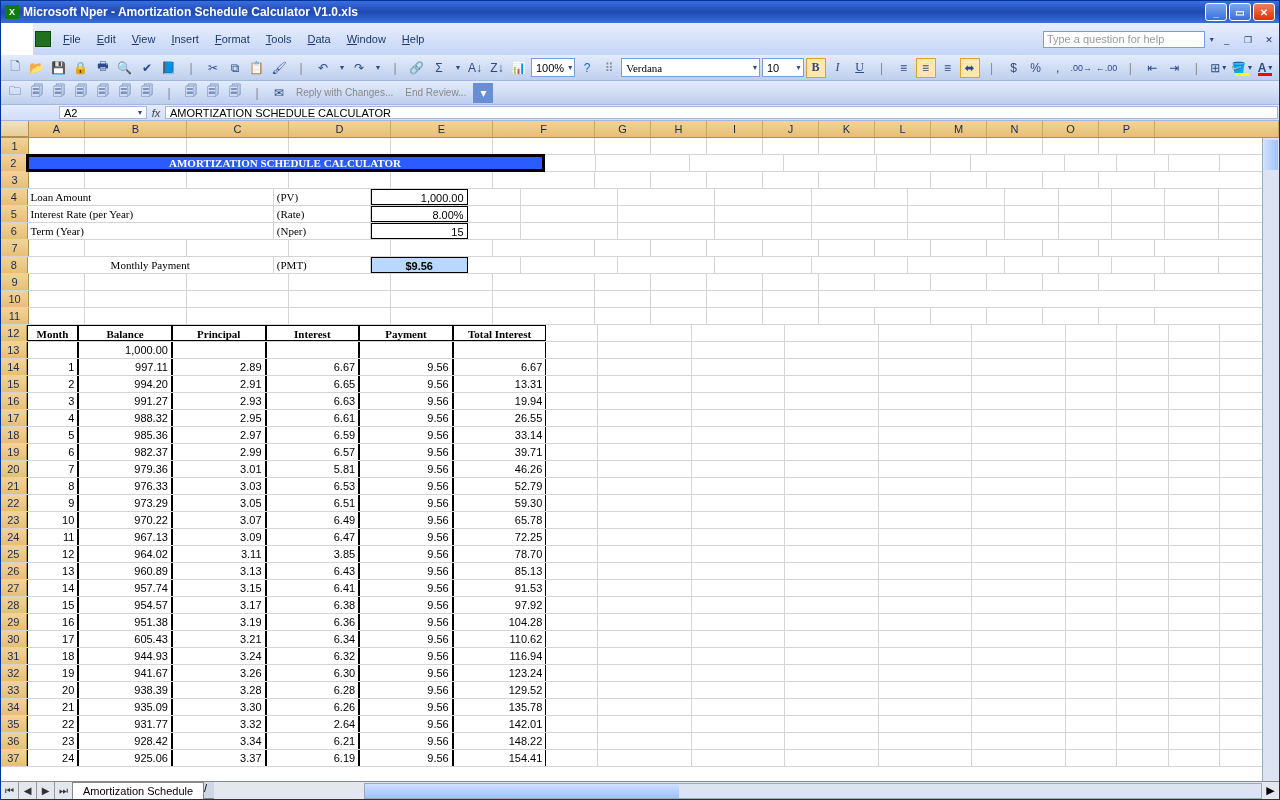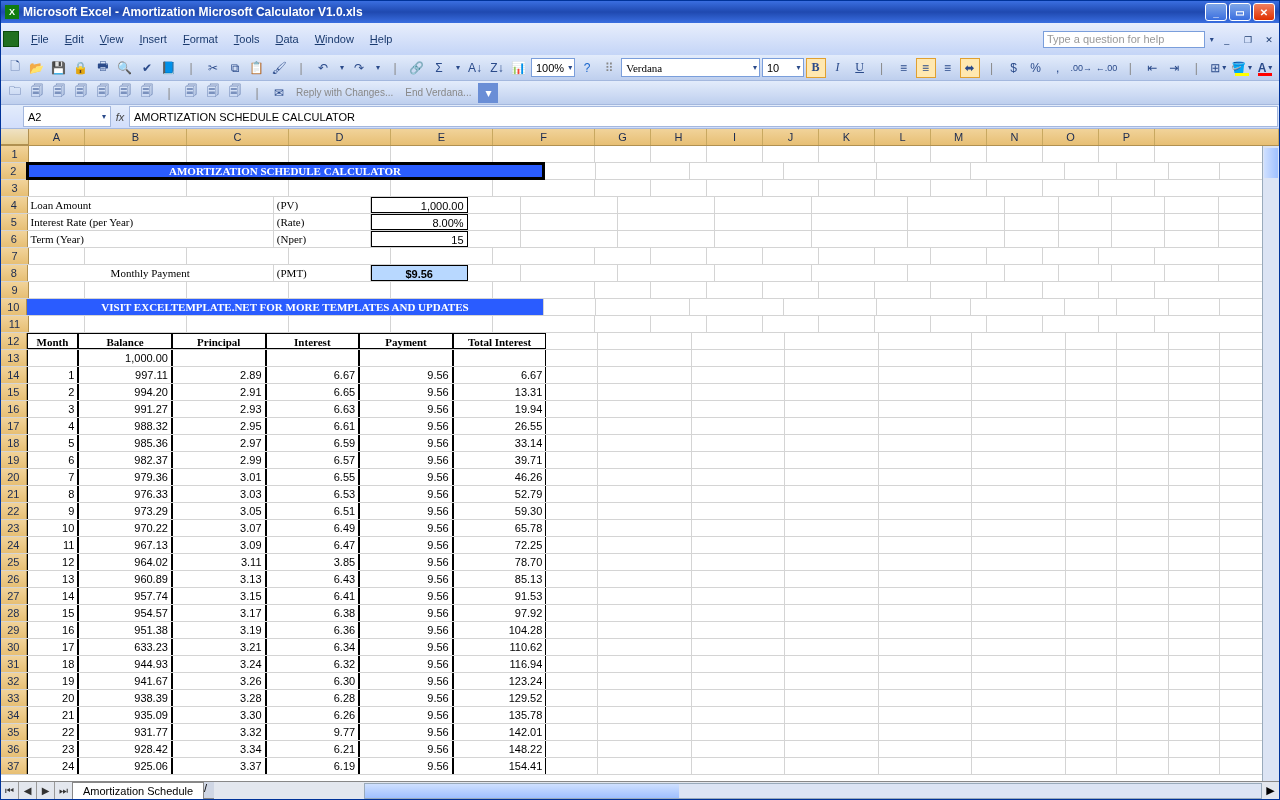"Microsoft Excel - Amortization Microsoft" span { text: Excel - Amortization Microsoft -> Nper - Amortization Schedule }
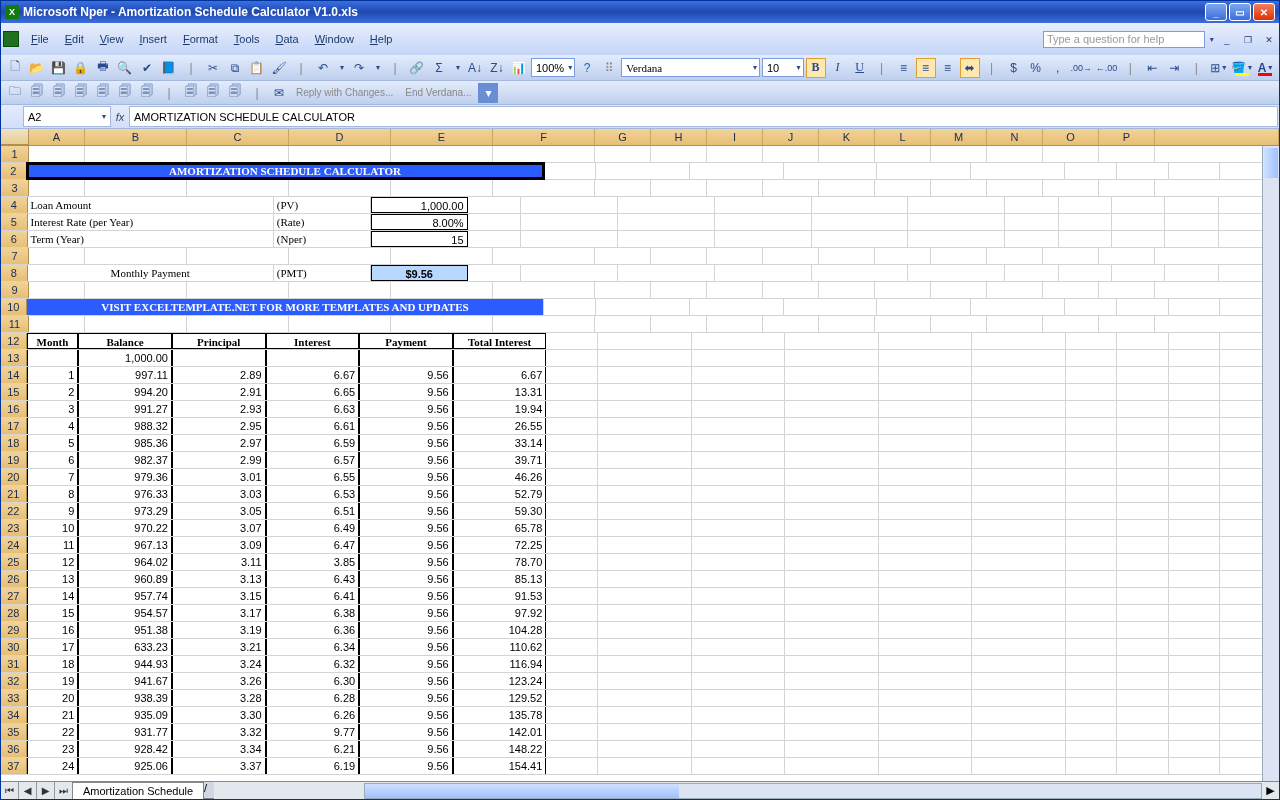"File Edit View Insert Format" .menubar { margin-left: none -> 32px }
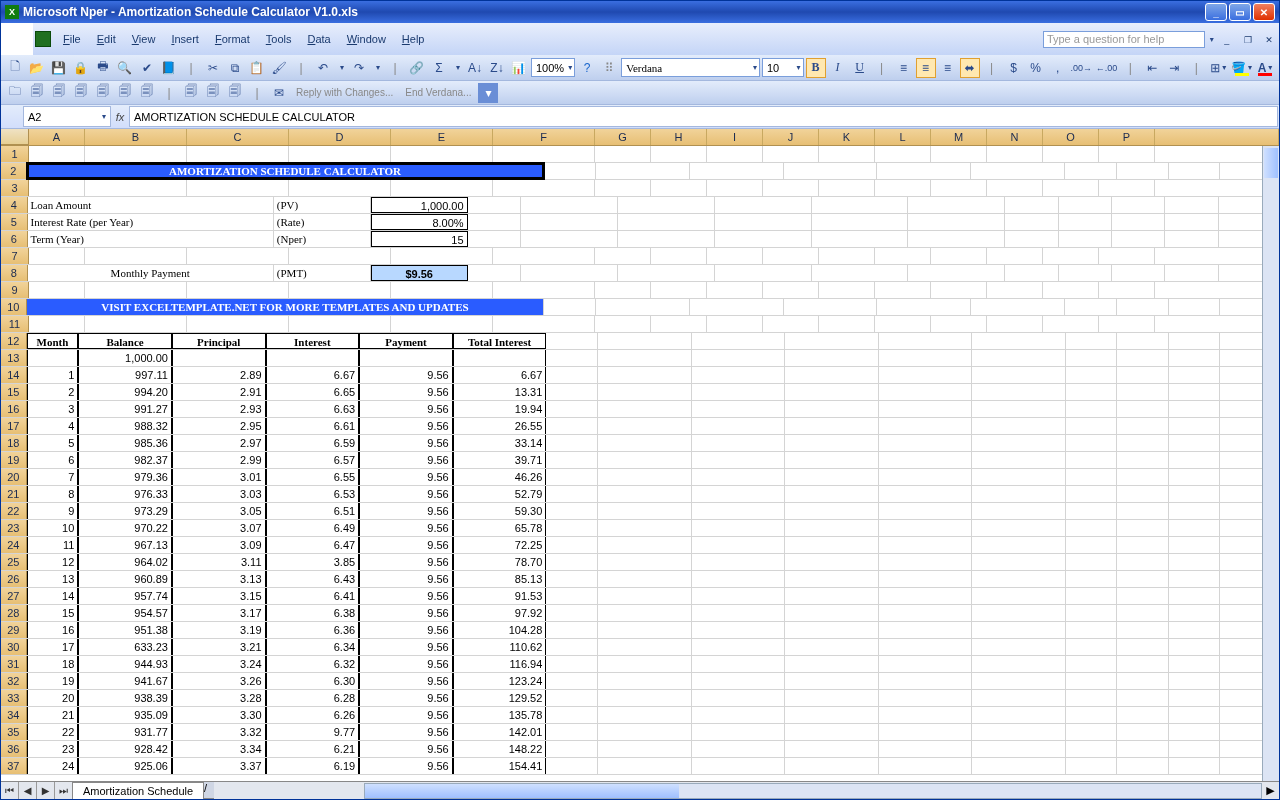"End Verdana..." span.tbtn { text: Verdana -> Review }
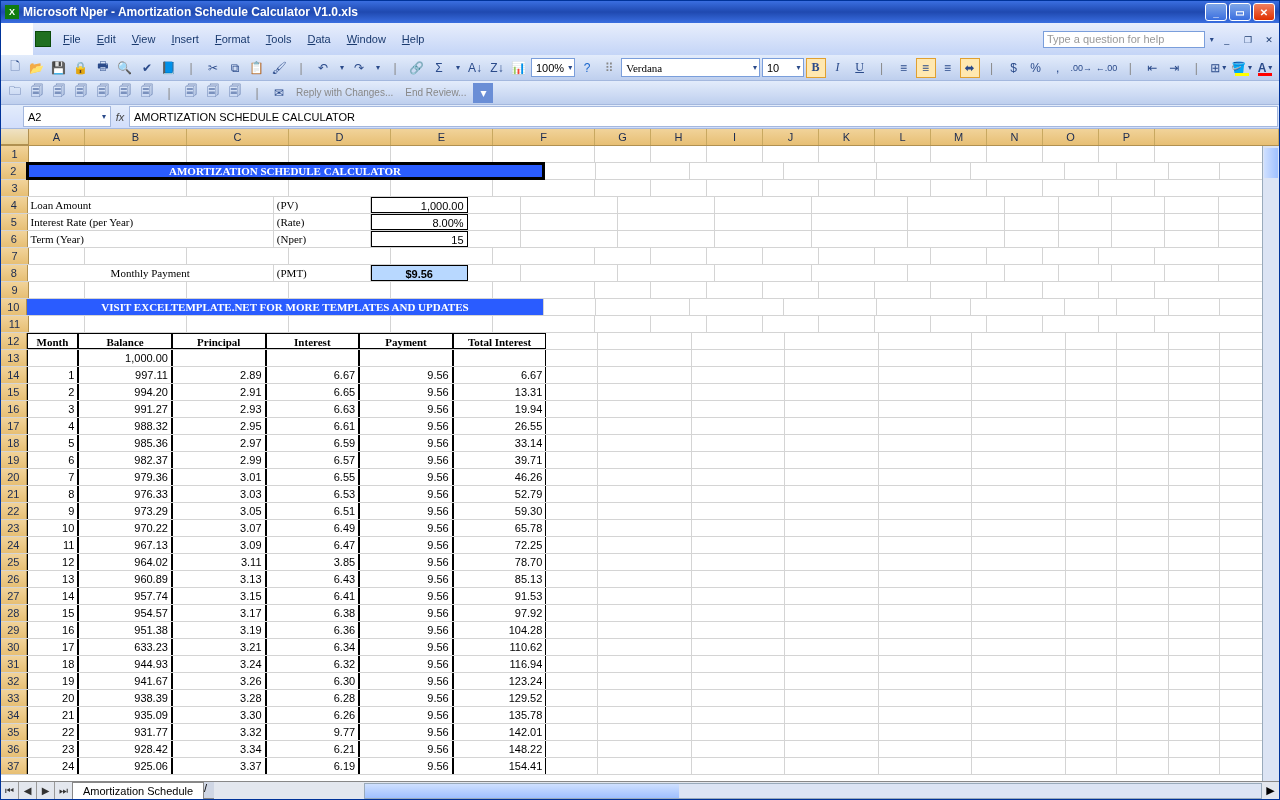"A2" .fxbar { height: 24px -> 16px; padding-left: none -> 36px }
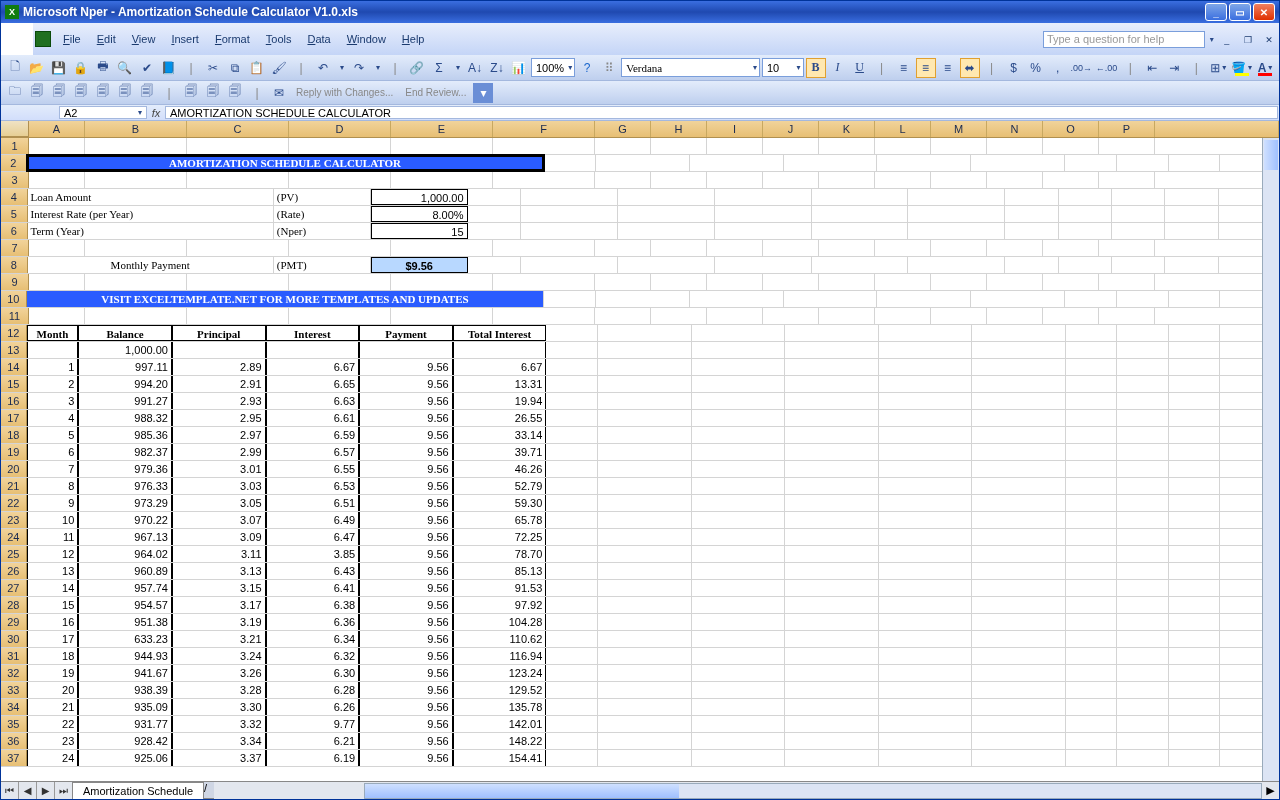"VISIT EXCELTEMPLATE.NET FOR MORE" div.cell { html: <div>VISIT EXCELTEMPLATE.NET FOR MORE TEMPLATES AND UPDATES</div> -> none }
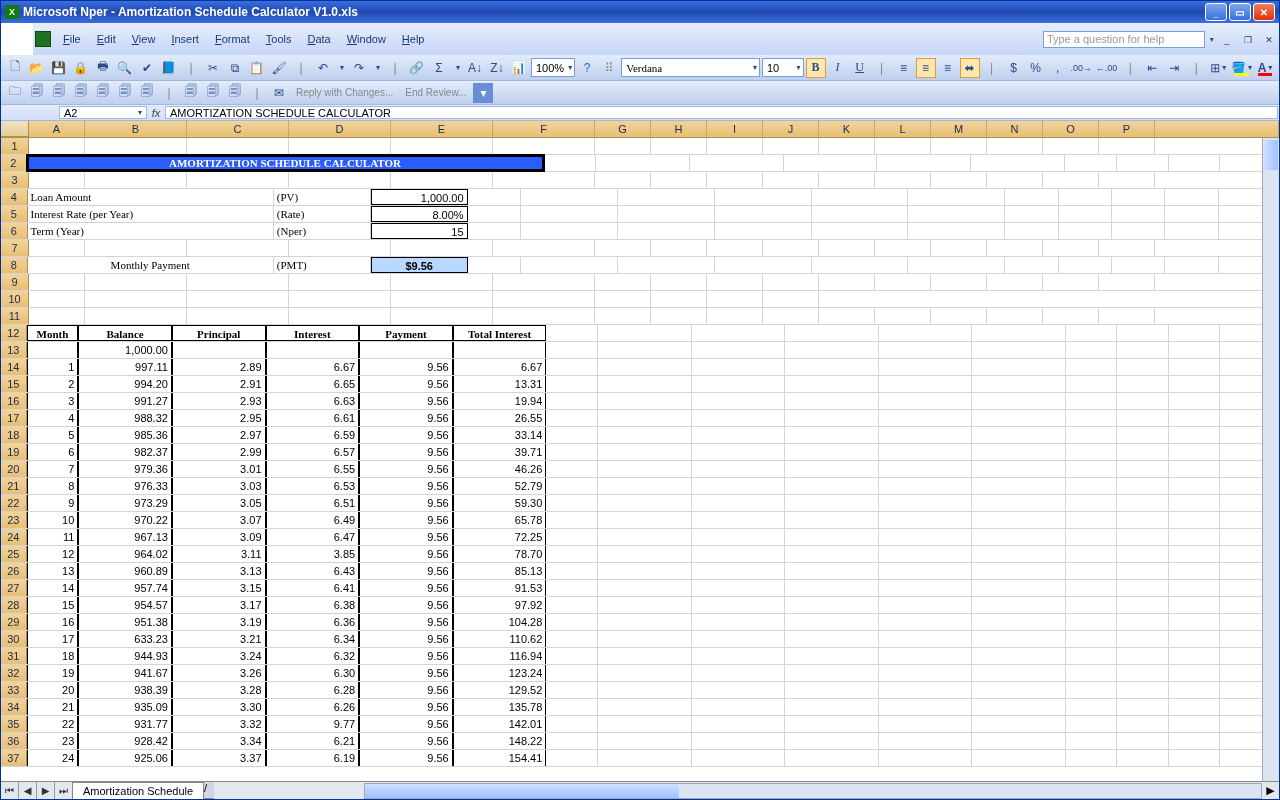"6.55" div.cell { text: 6.55 -> 5.81 }
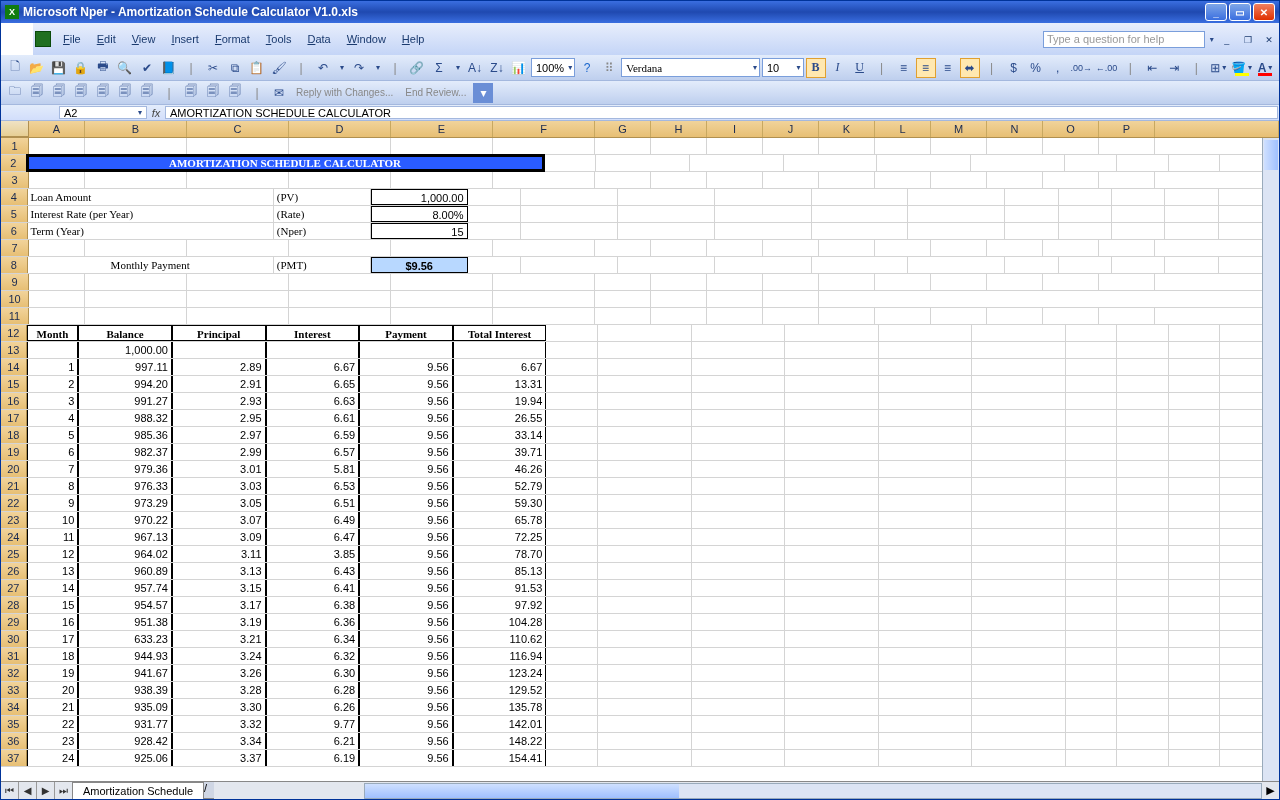"633.23" div.cell { text: 633.23 -> 605.43 }
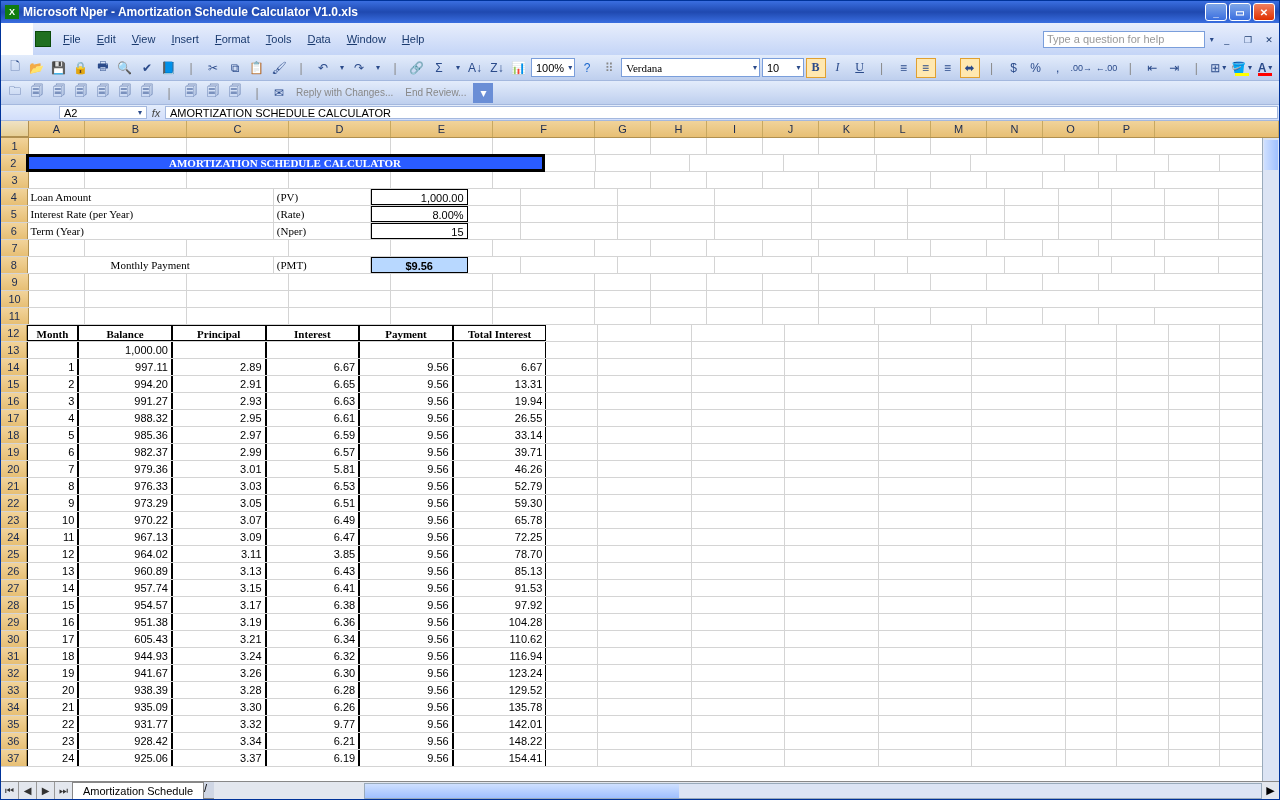"9.77" div.cell { text: 9.77 -> 2.64 }
